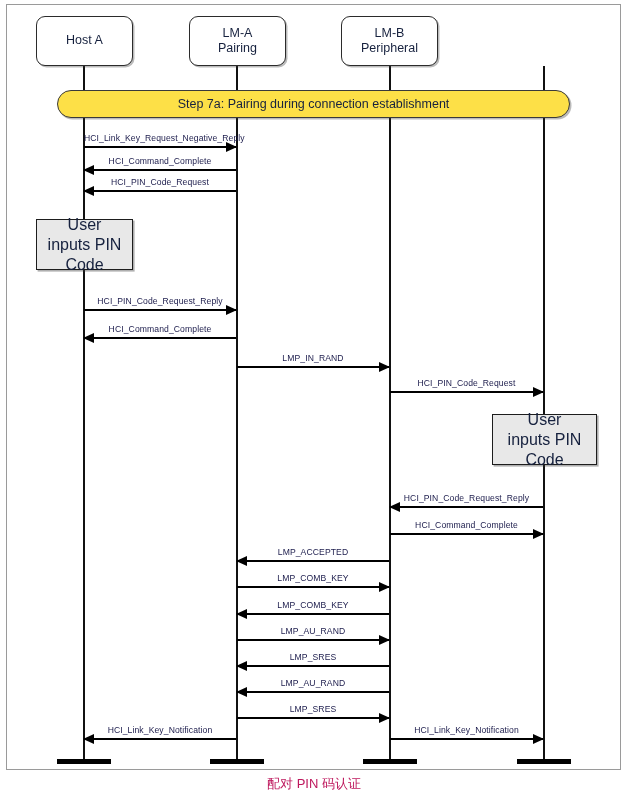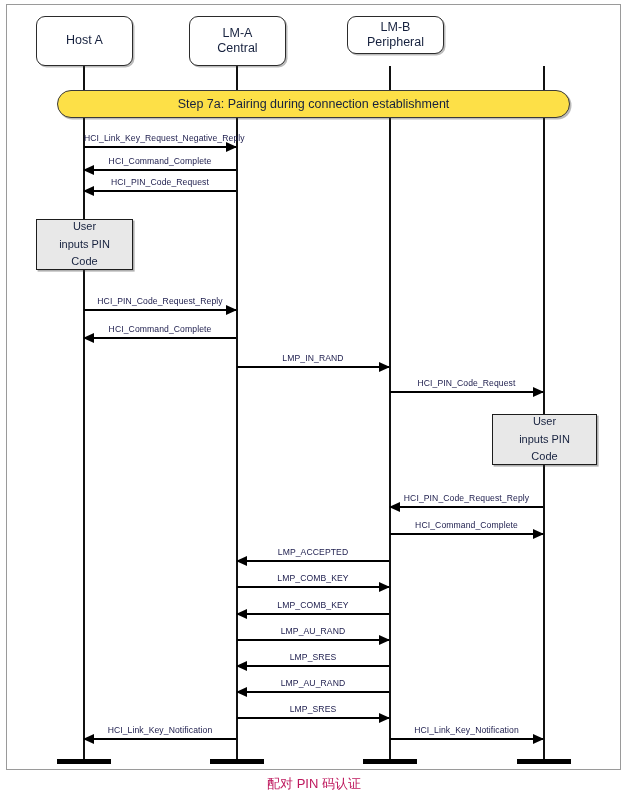"LM-B" div.actor-box { height: 38px -> 50px; margin-left: 6px -> none }
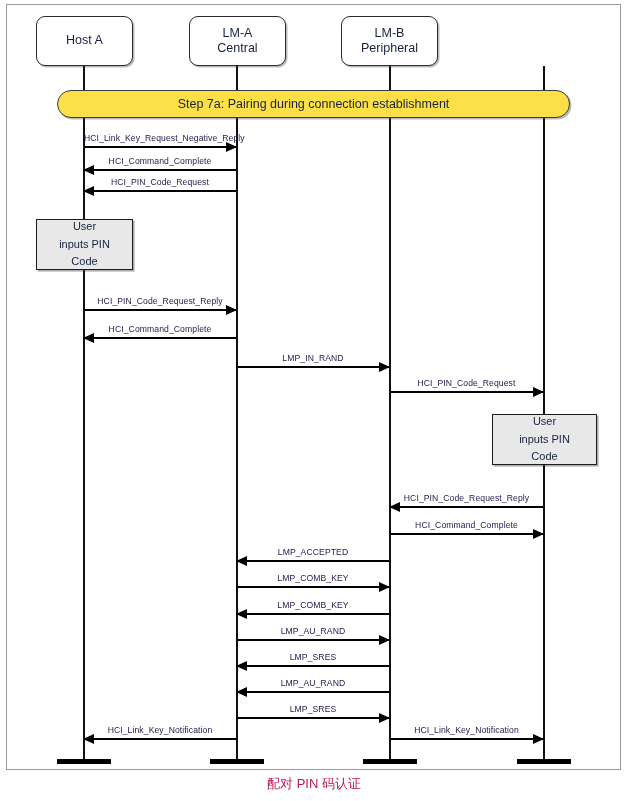"Central" span { text: Central -> Pairing }
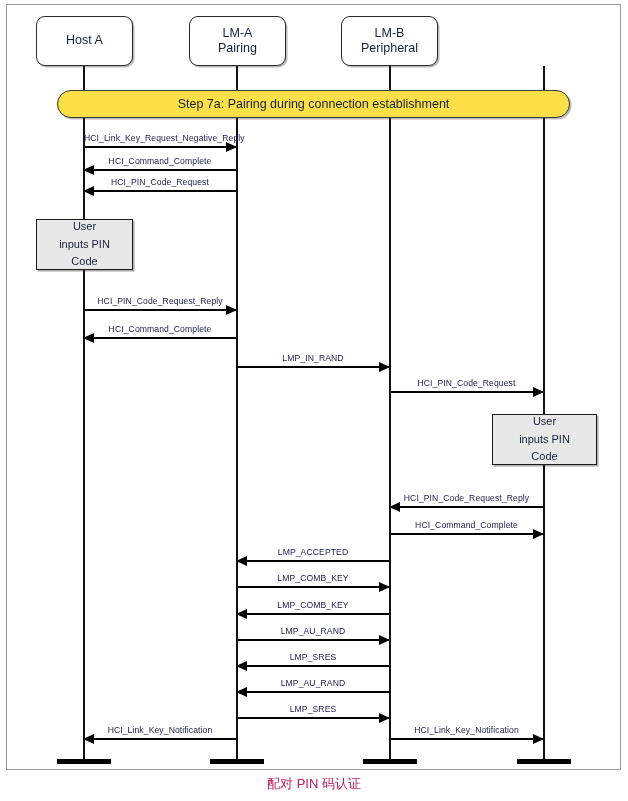"User" .notebox { font-size: 11px -> 16px; justify-content: space-between -> center }
